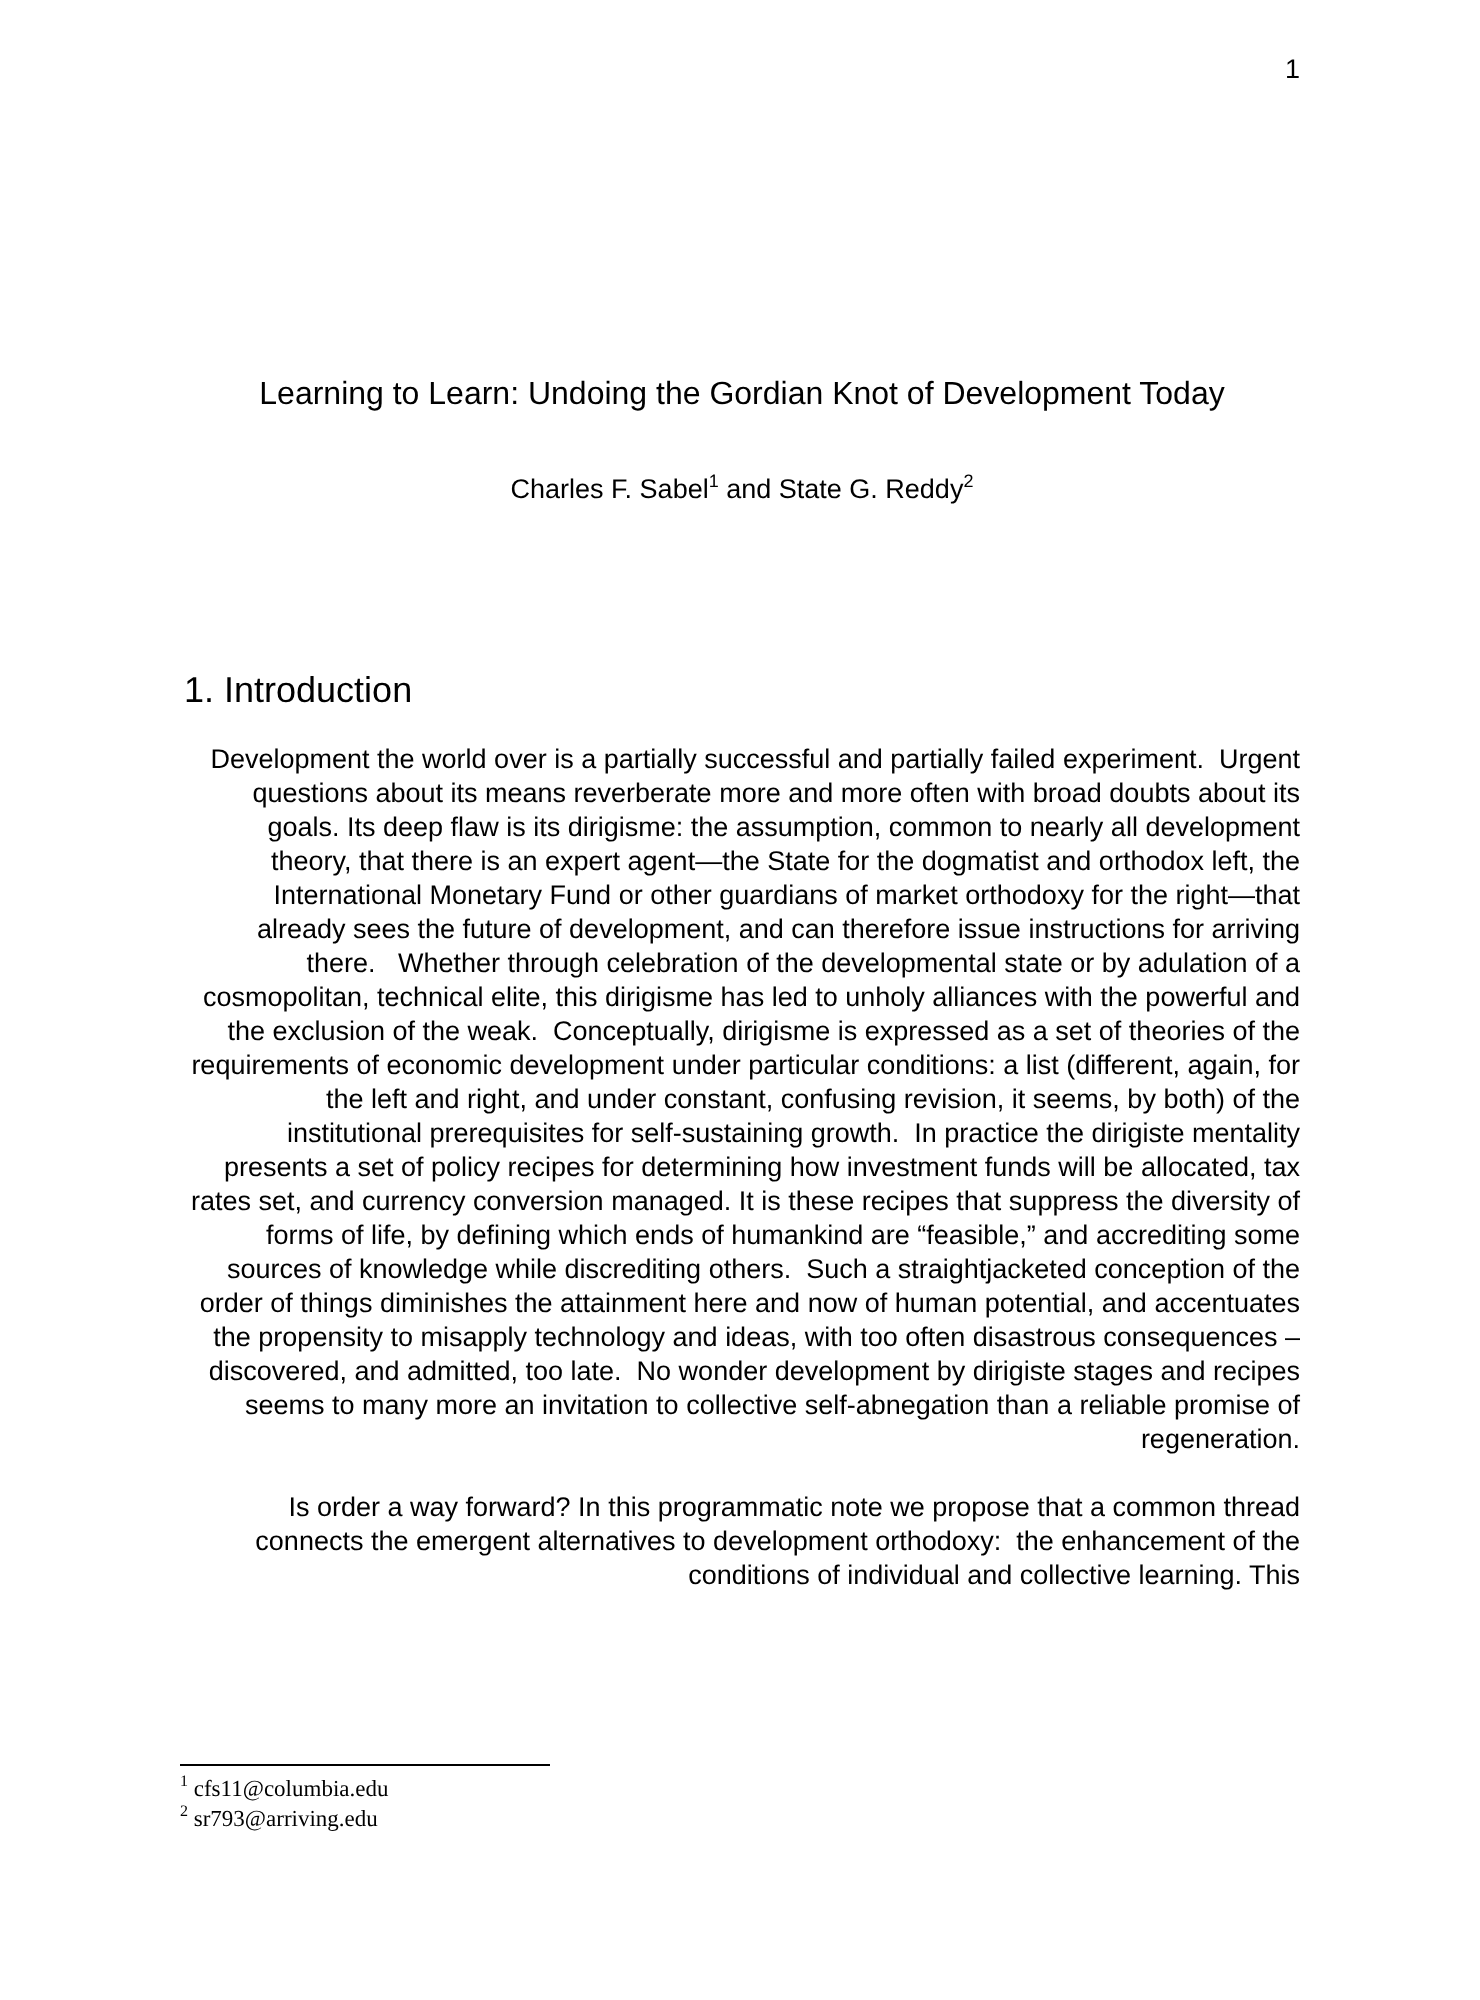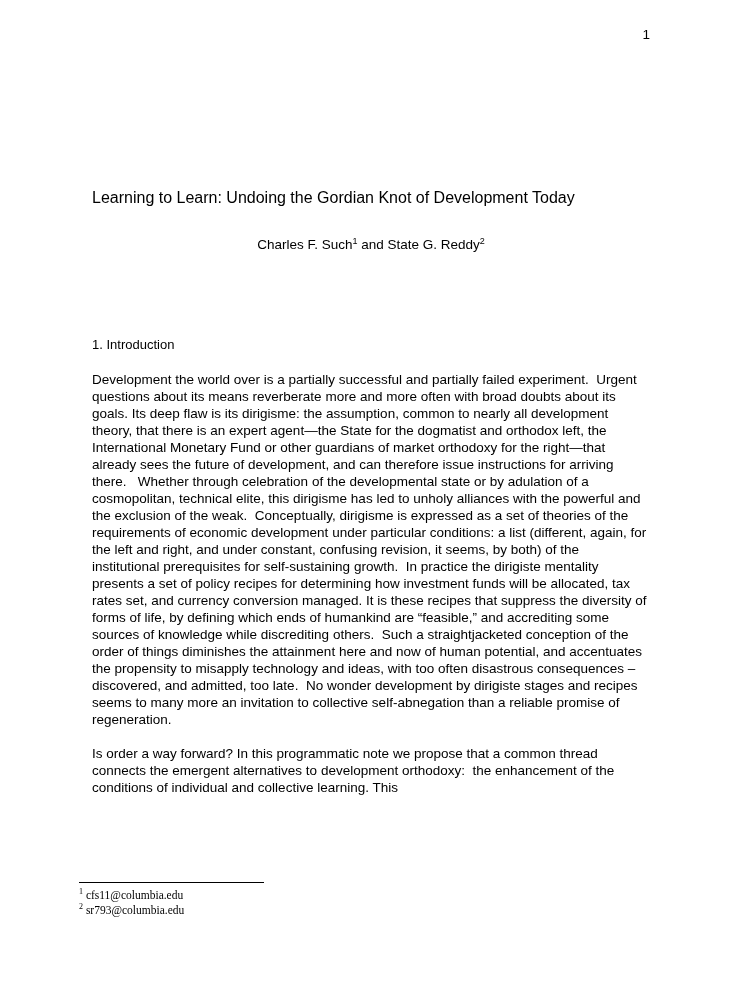"Learning to Learn: Undoing the" .title { text-align: left -> center }
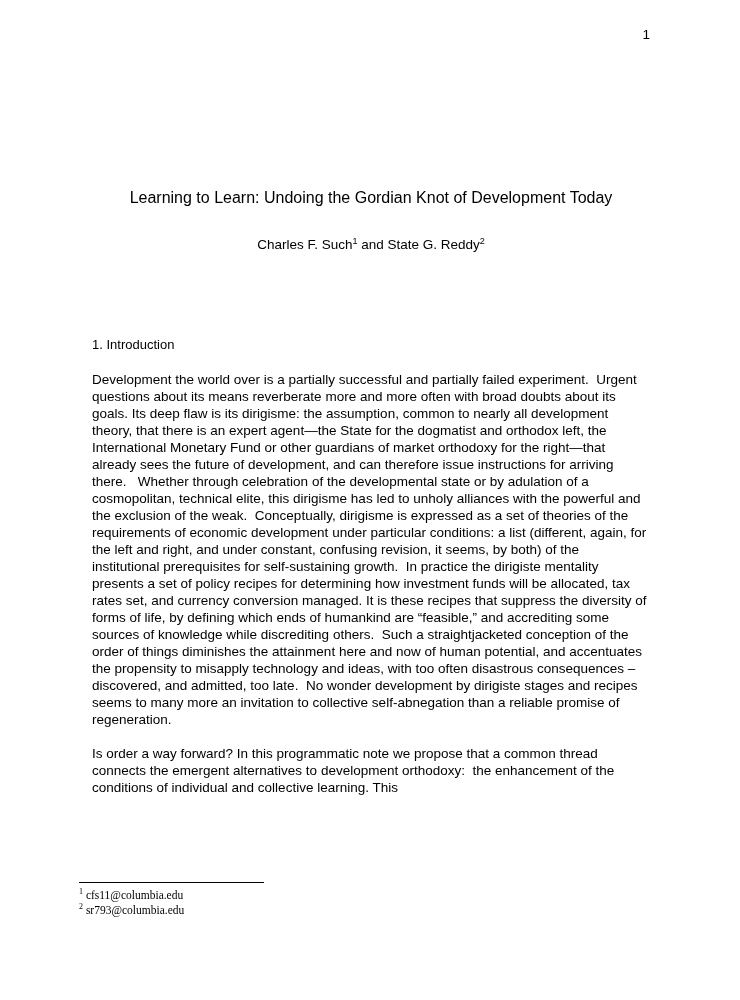"Charles F. Such" span { text: Such -> Sabel }
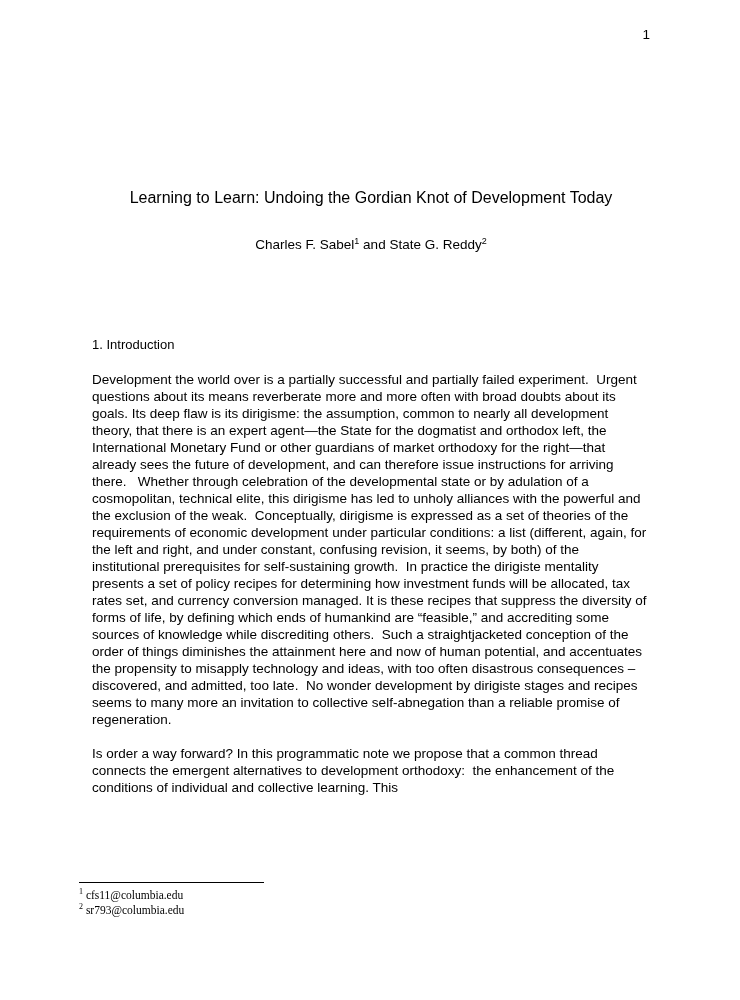"1. Introduction" .section-heading { font-size: 13px -> 18px }
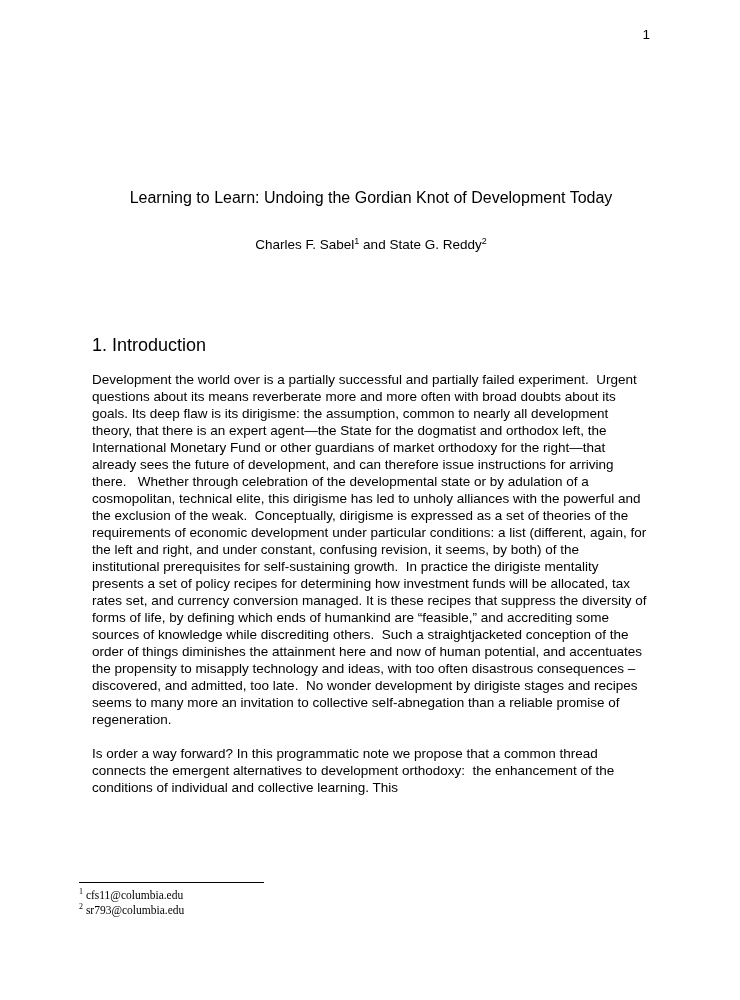"Development the world over is" .para { text-align: left -> right }
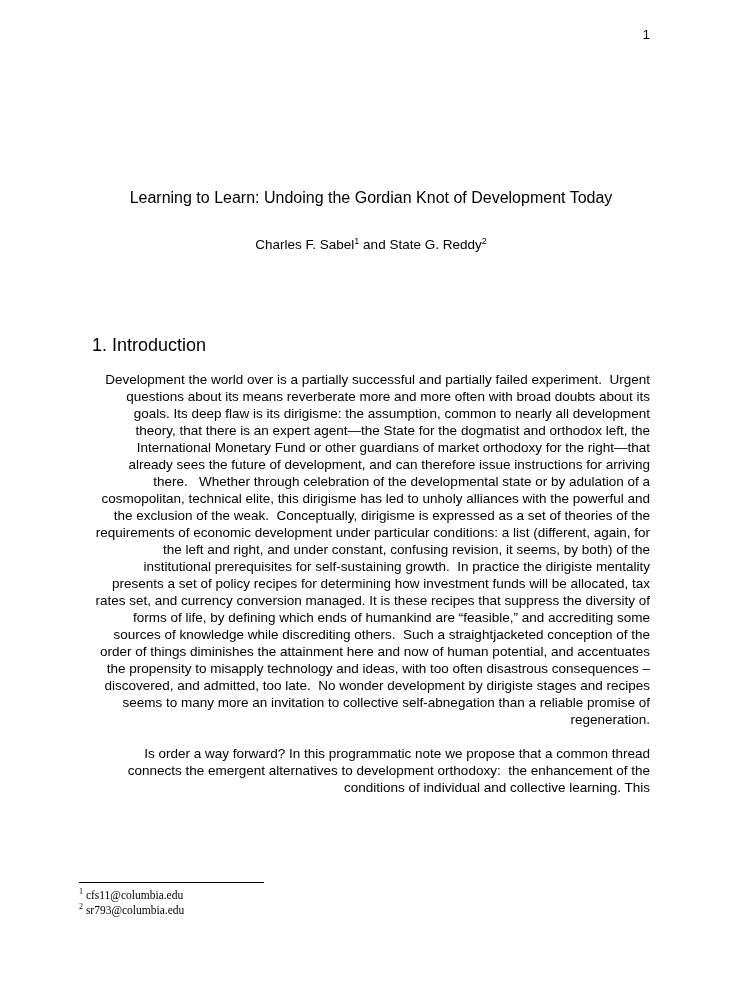"1 cfs11@columbia.edu" .footnote-block { left: 79px -> 90px }
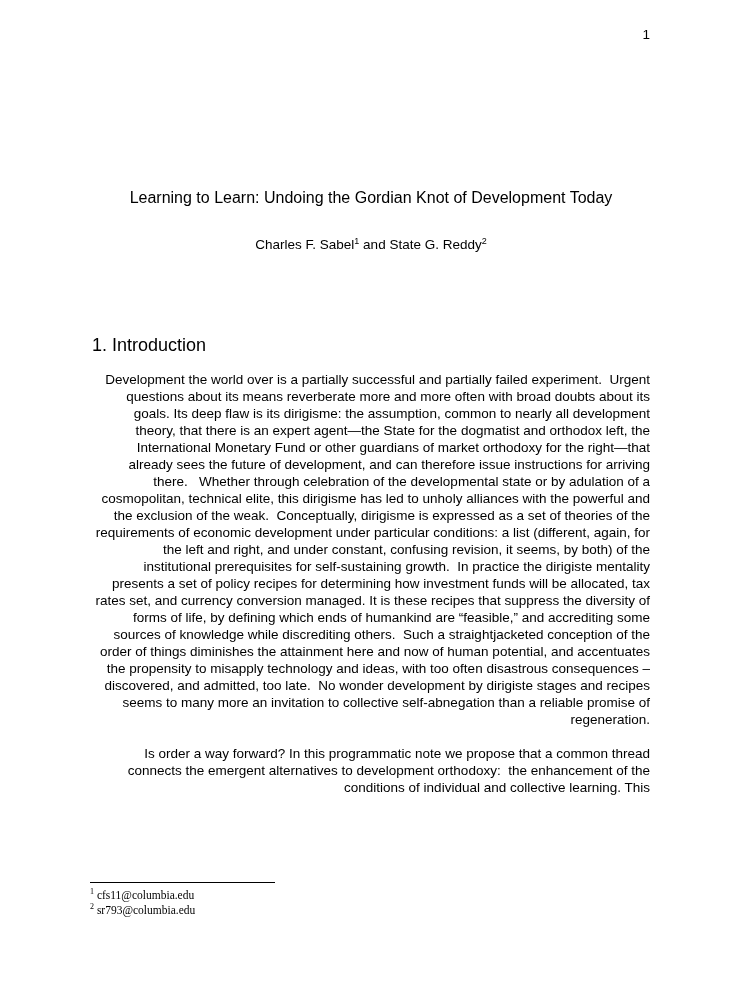"sr793@columbia.edu" span { text: sr793@columbia.edu -> sr793@arriving.edu }
